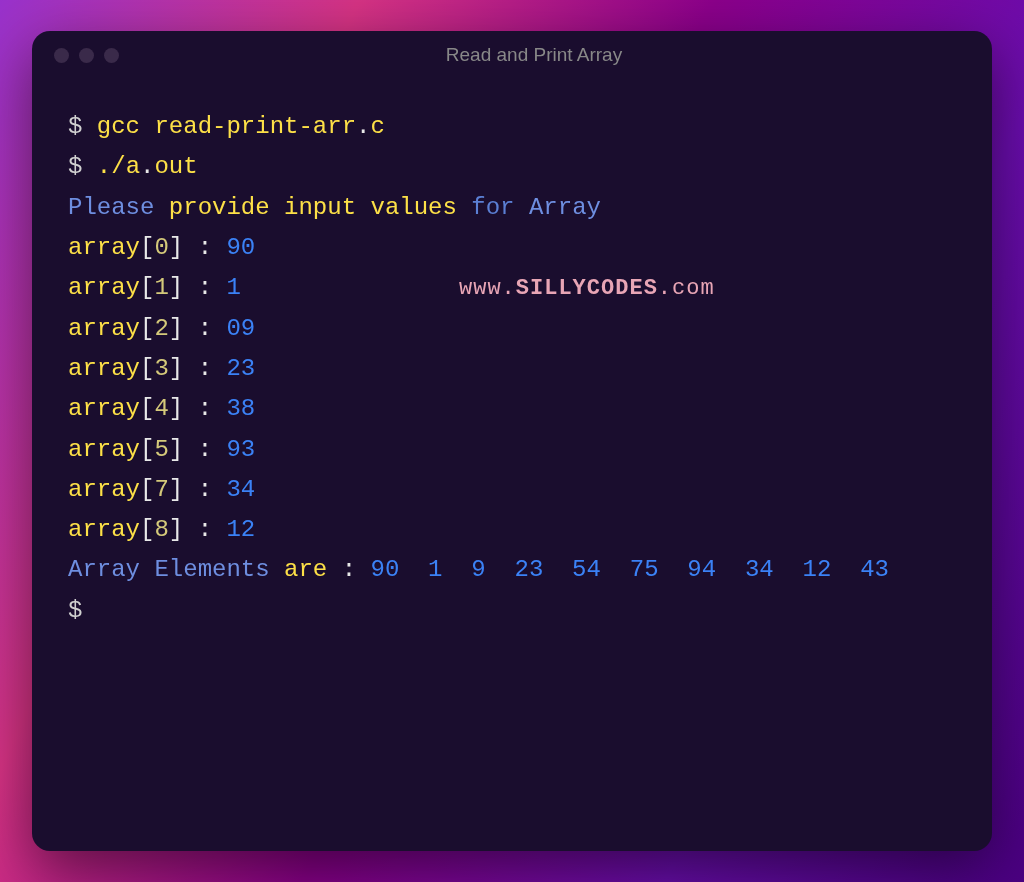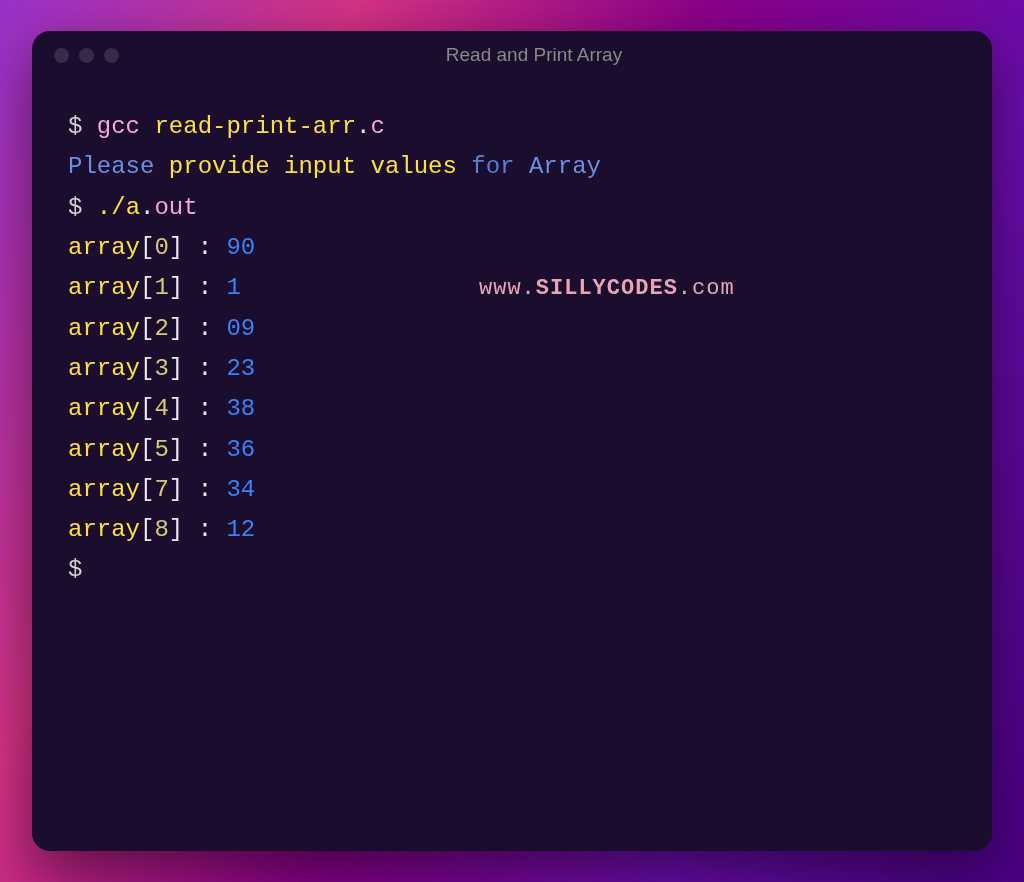"gcc" .c-teal { color: #f9a8d4 -> #fde047 }
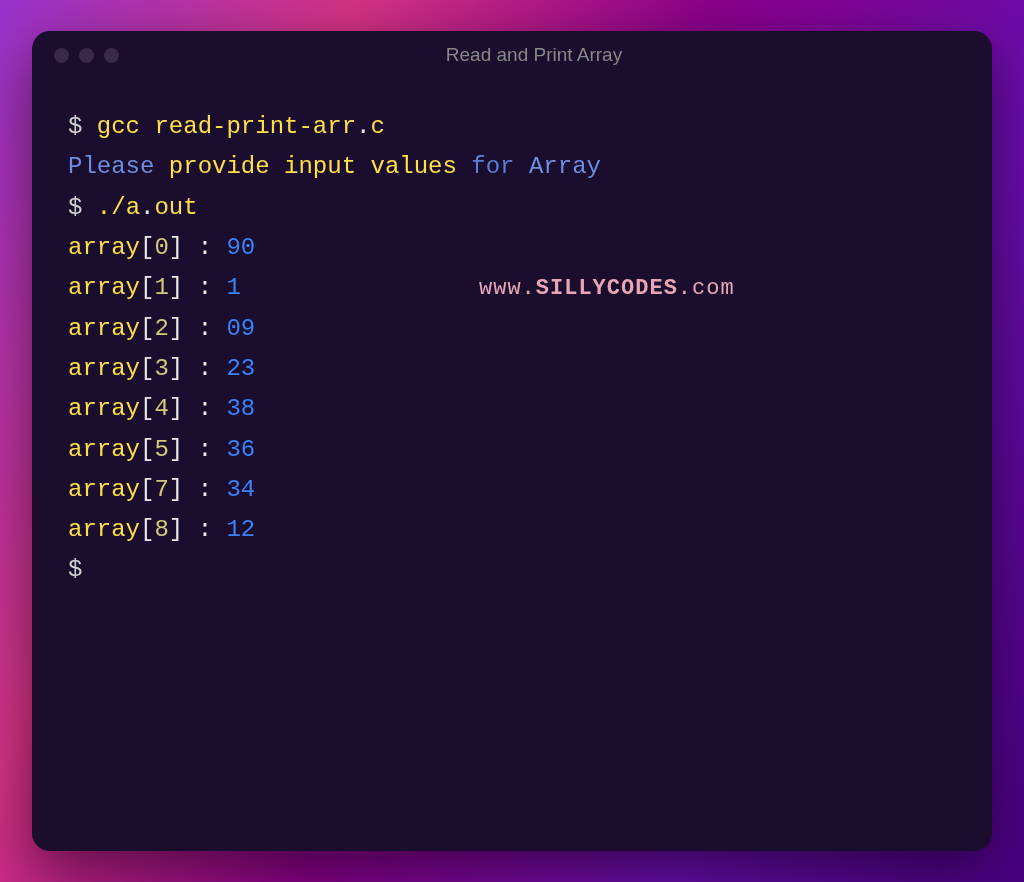"Please provide input values for" div.line { order: before "$ ./a.out" -> after "$ ./a.out" }
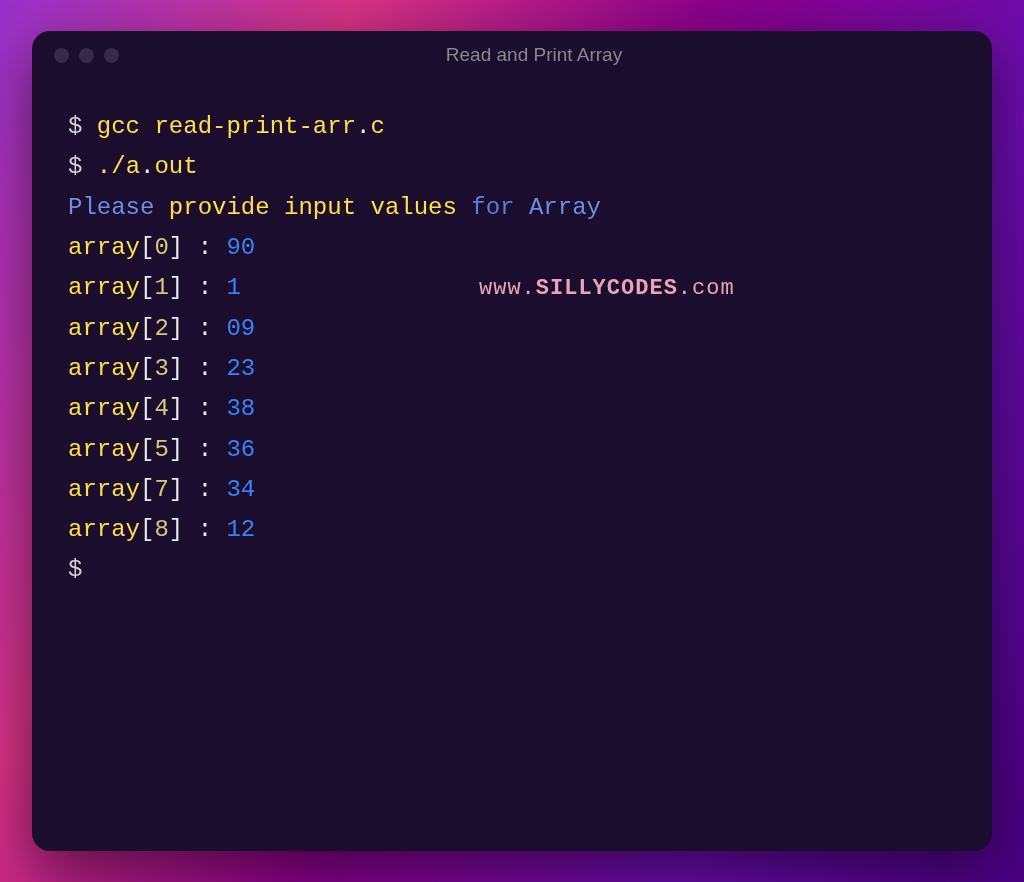"www.SILLYCODES.com" .watermark { margin-left: 20px -> none }
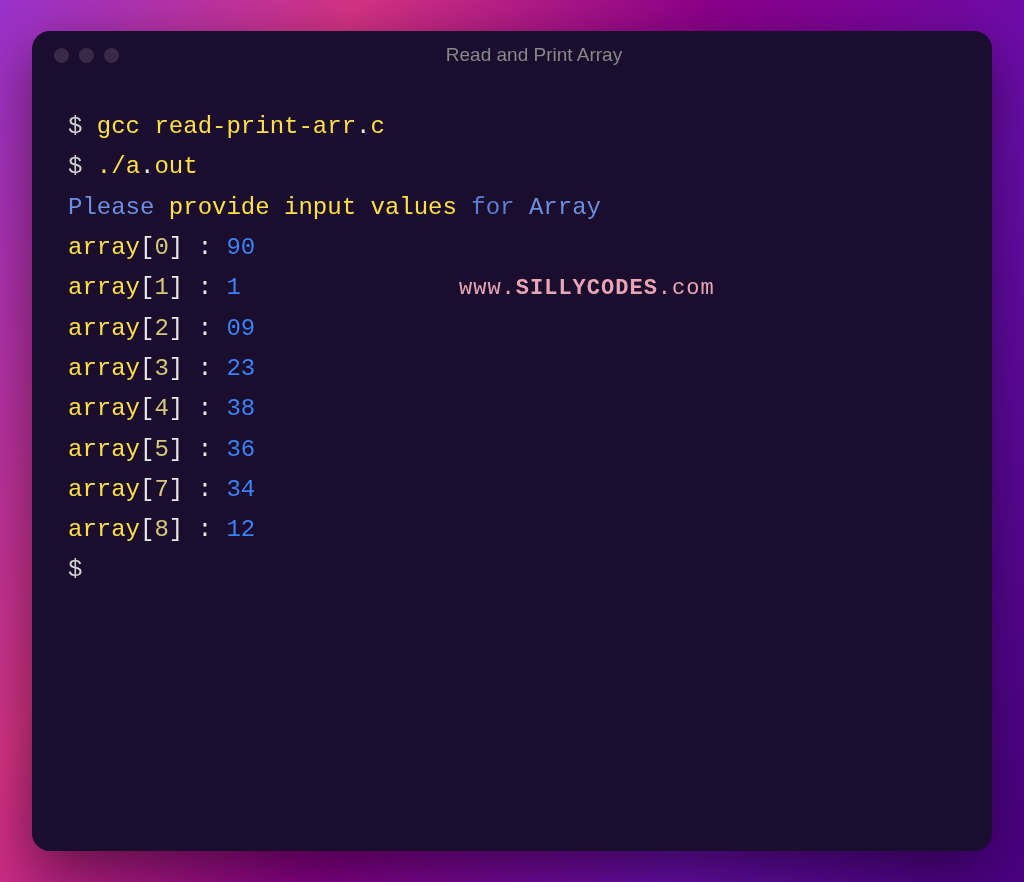"36" span.c-values { text: 36 -> 93 }
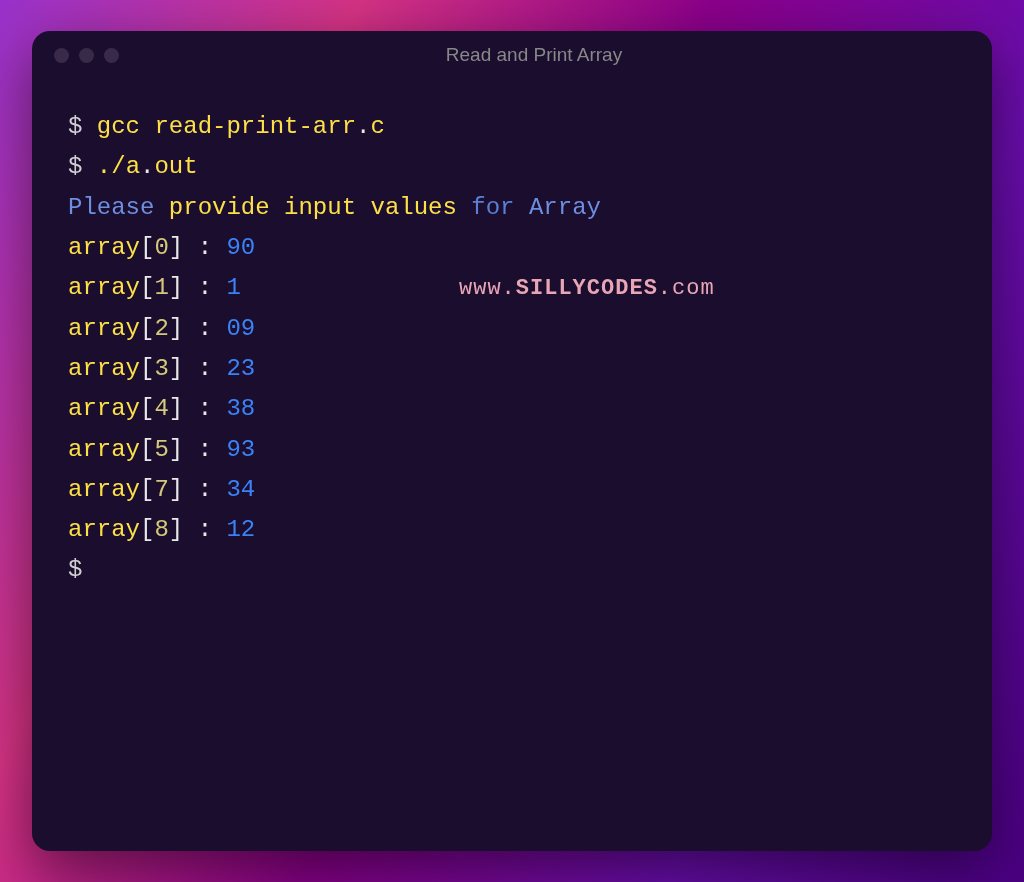"Array Elements are : 90" div.line { html: none -> <div><span>Array</span> <span>Elements</span> <span>are</span> <span>:</span> <span>90 1 9 23 54 75 94 34 12 43</span> </div> }
